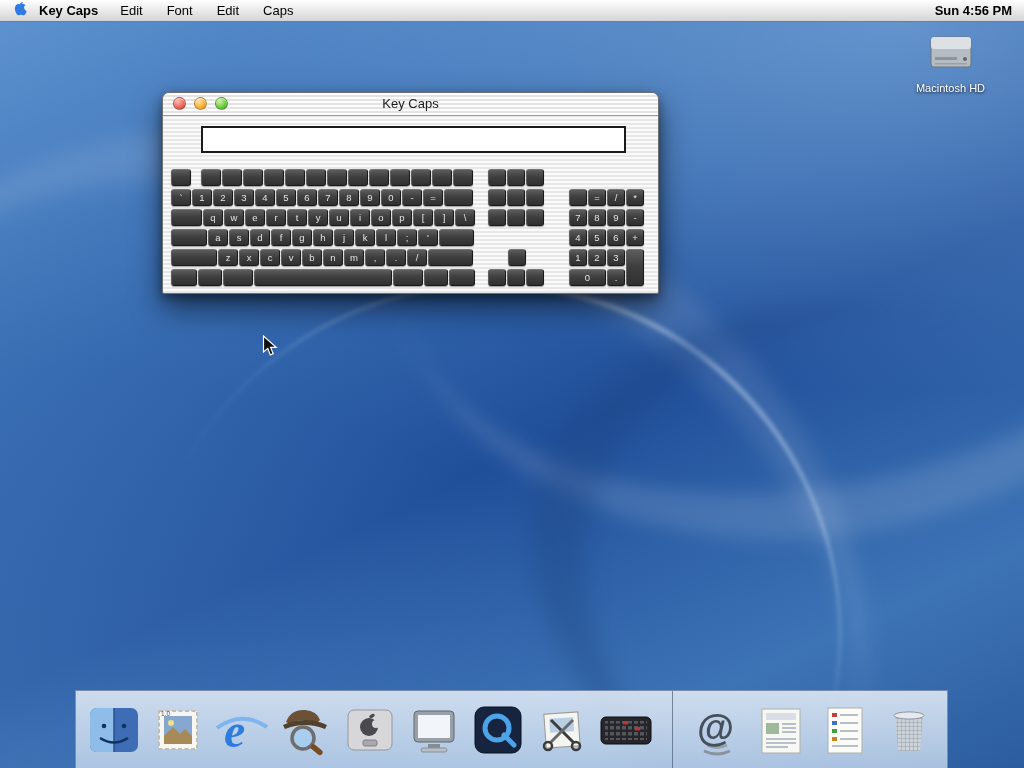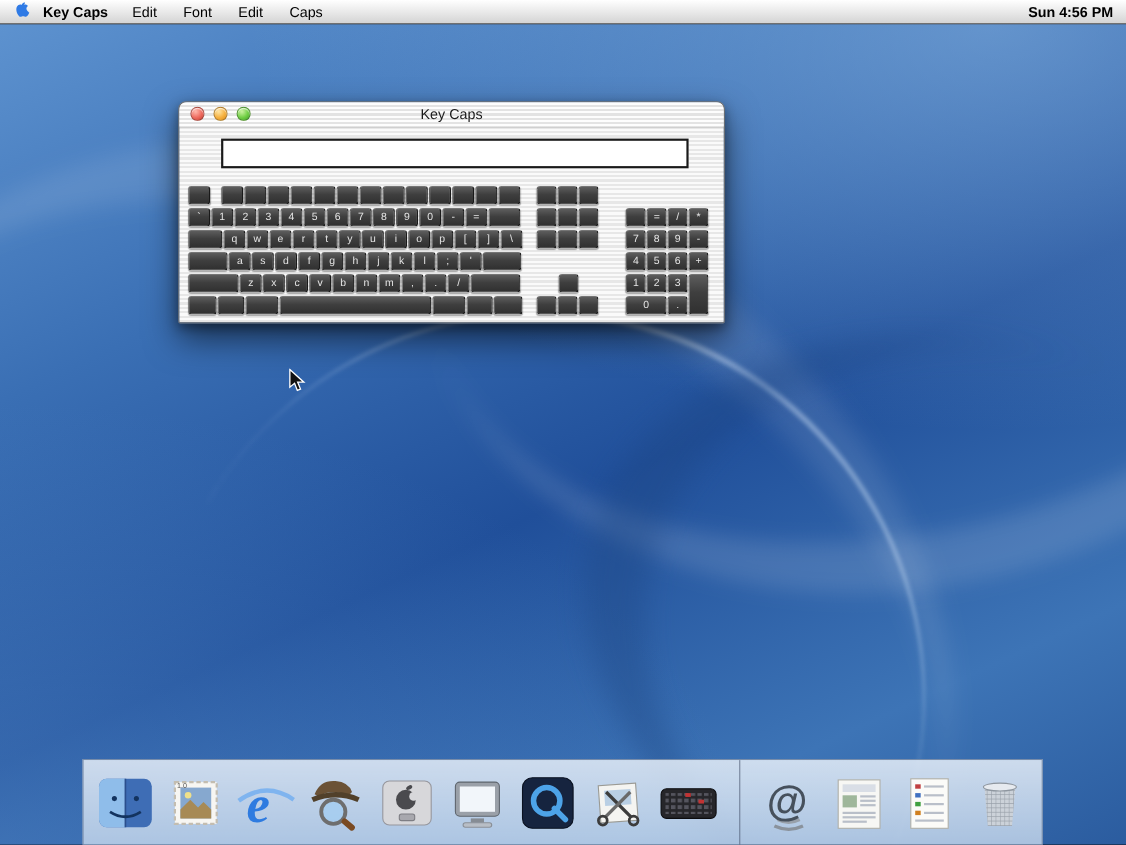"Macintosh HD" div.hd { html: none -> <div> <svg> <rect></rect> <rect></rect> <rect></rect> <circle></circle> <rect></rect> </svg> <div>Macintosh HD</div> </div> }
